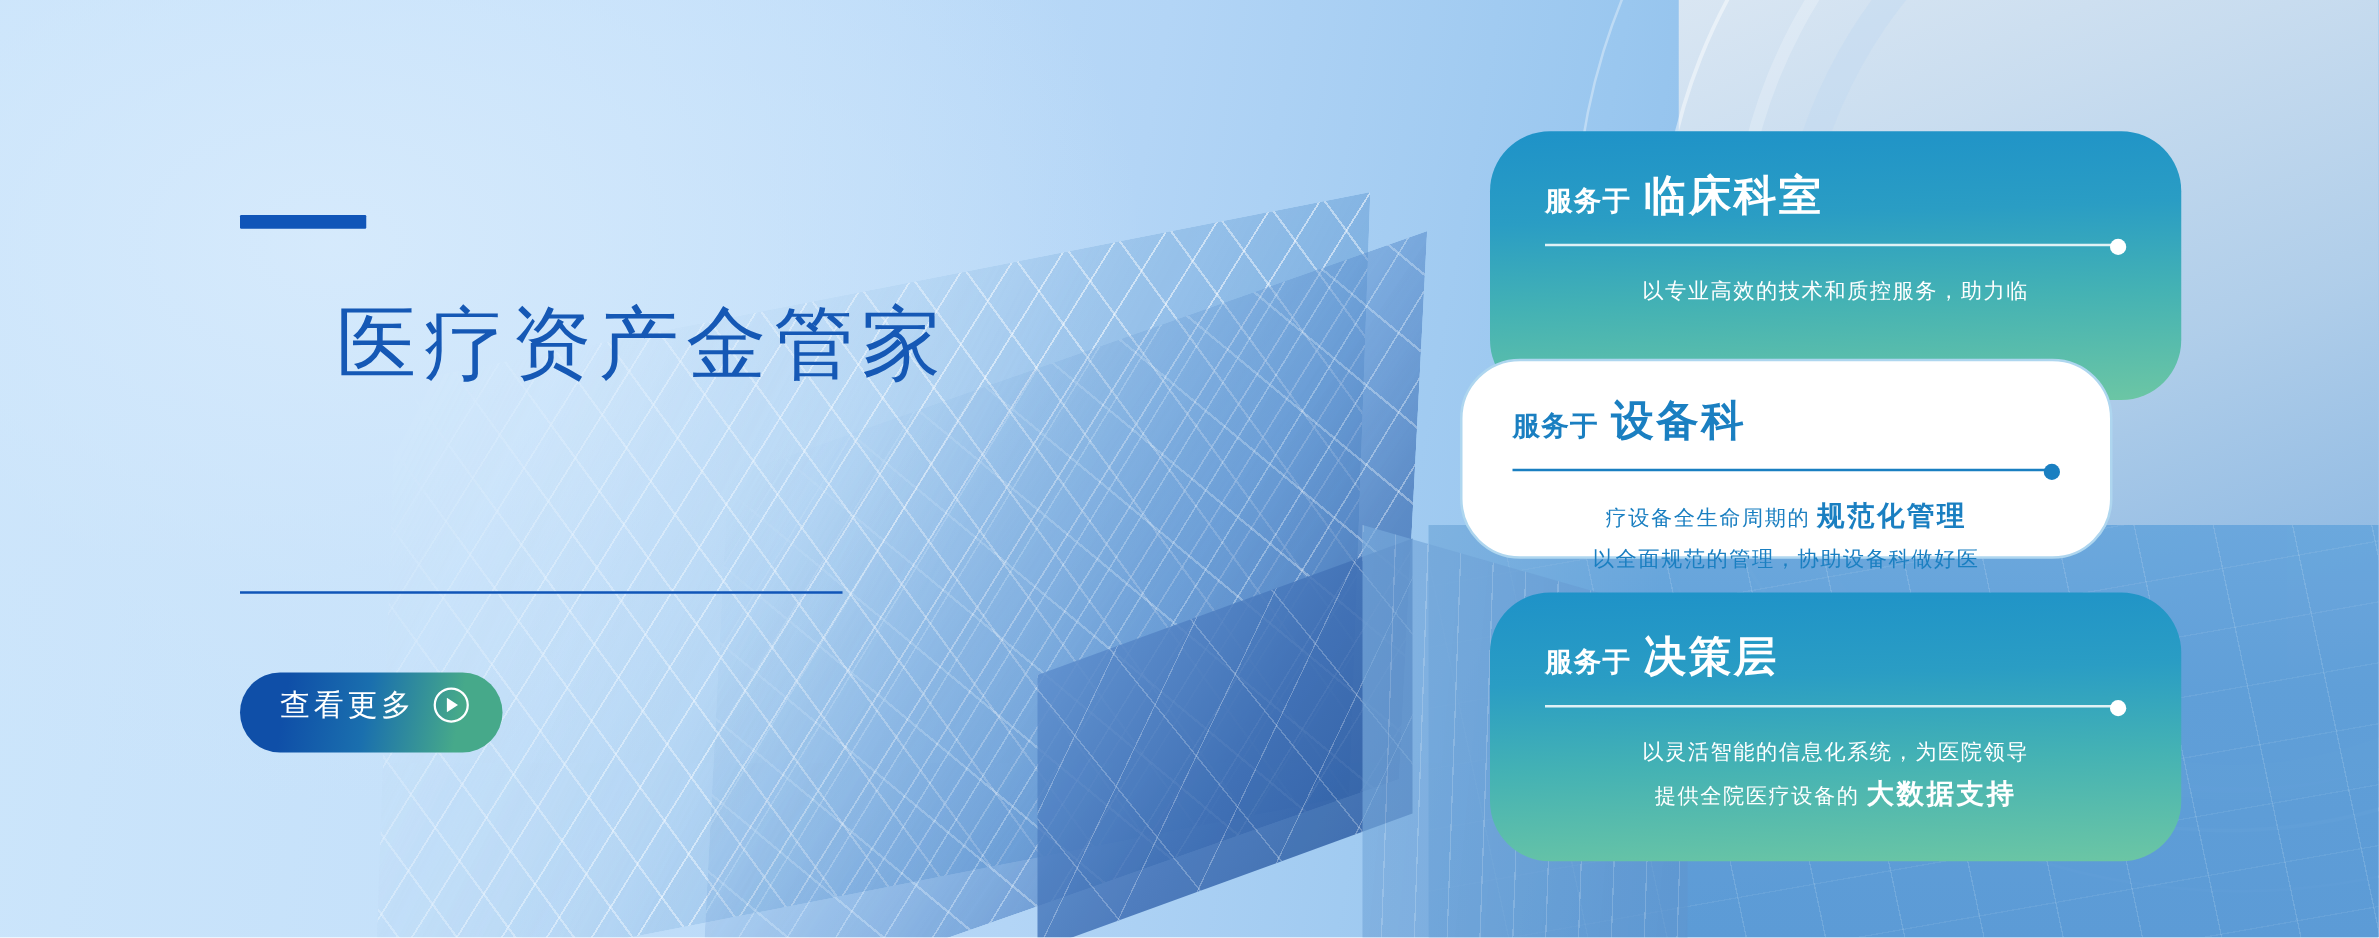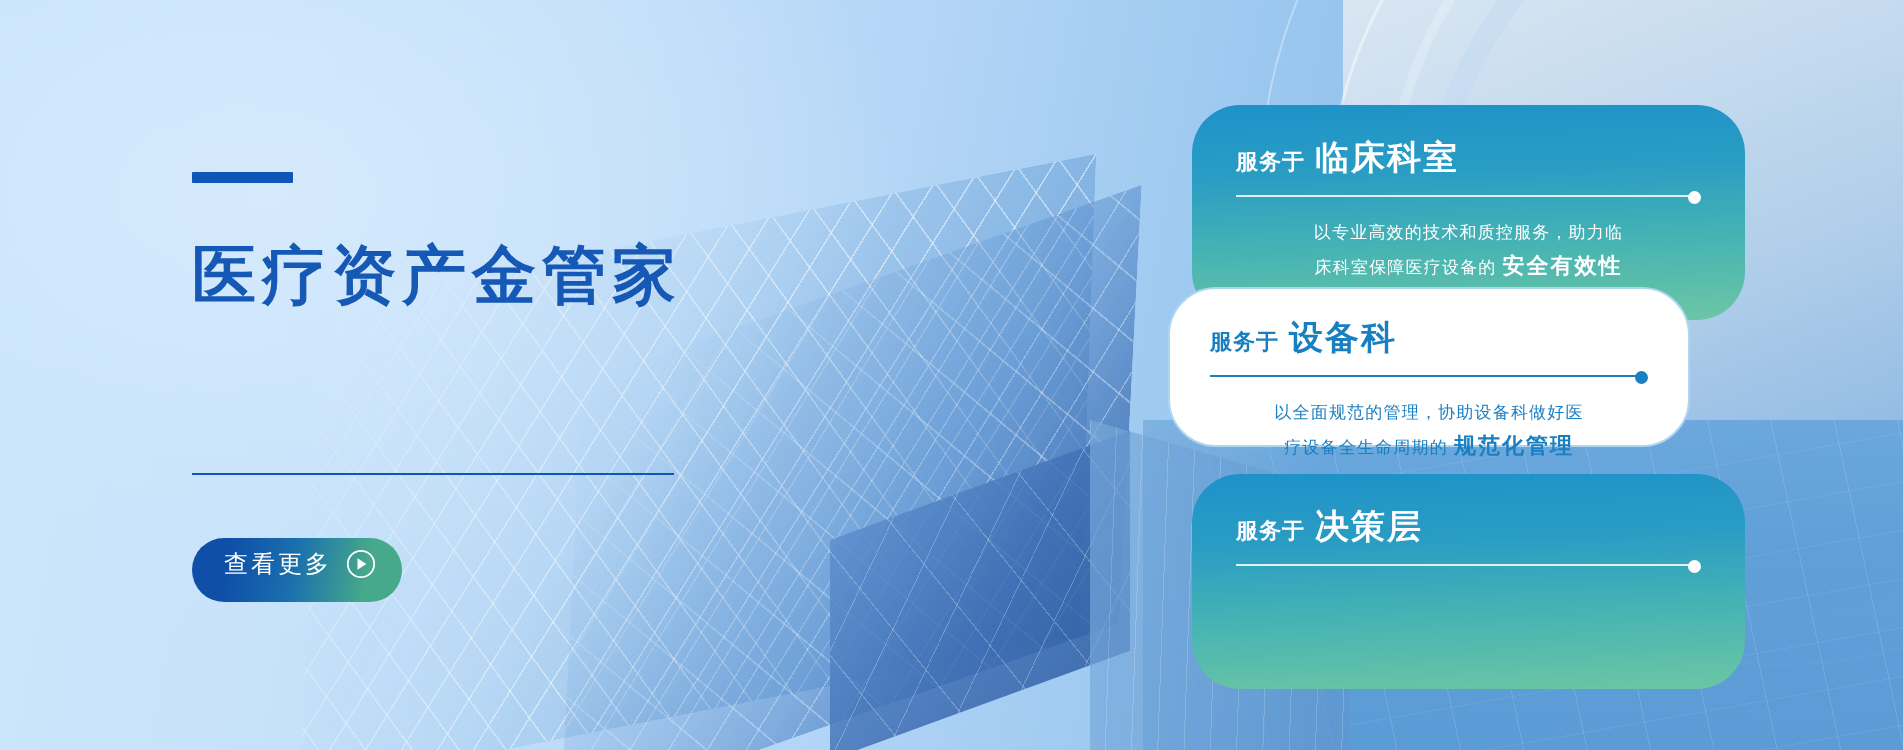"服务于" .cards { font-family: none -> Liberation Serif, serif }
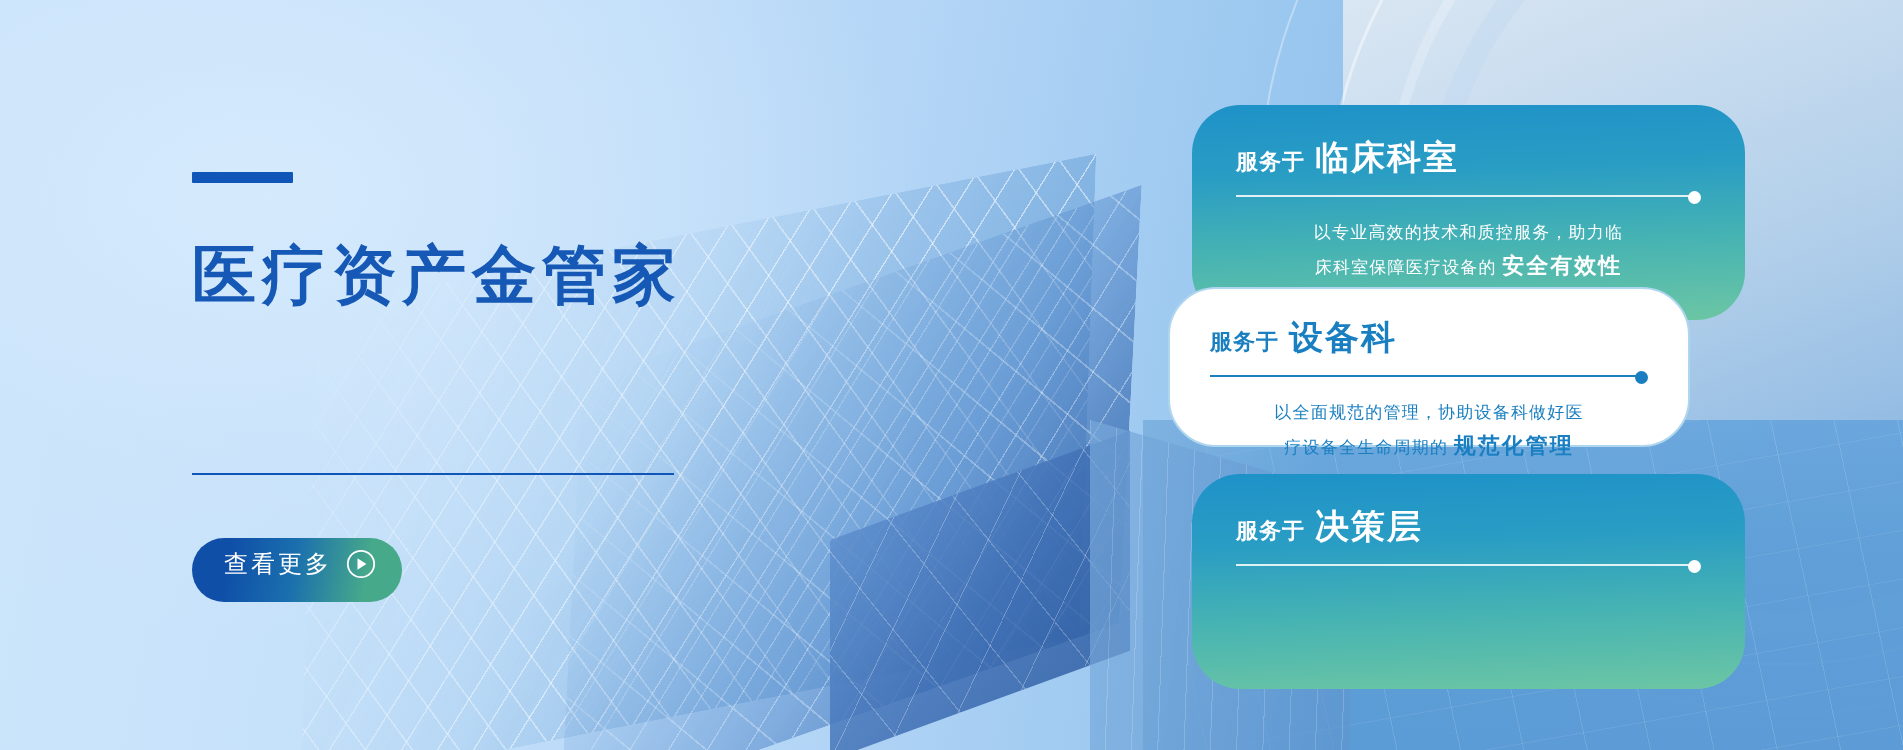"医疗资产金管家" .headline { font-weight: 700 -> 400; left: 0 -> 12px; text-align: none -> center }
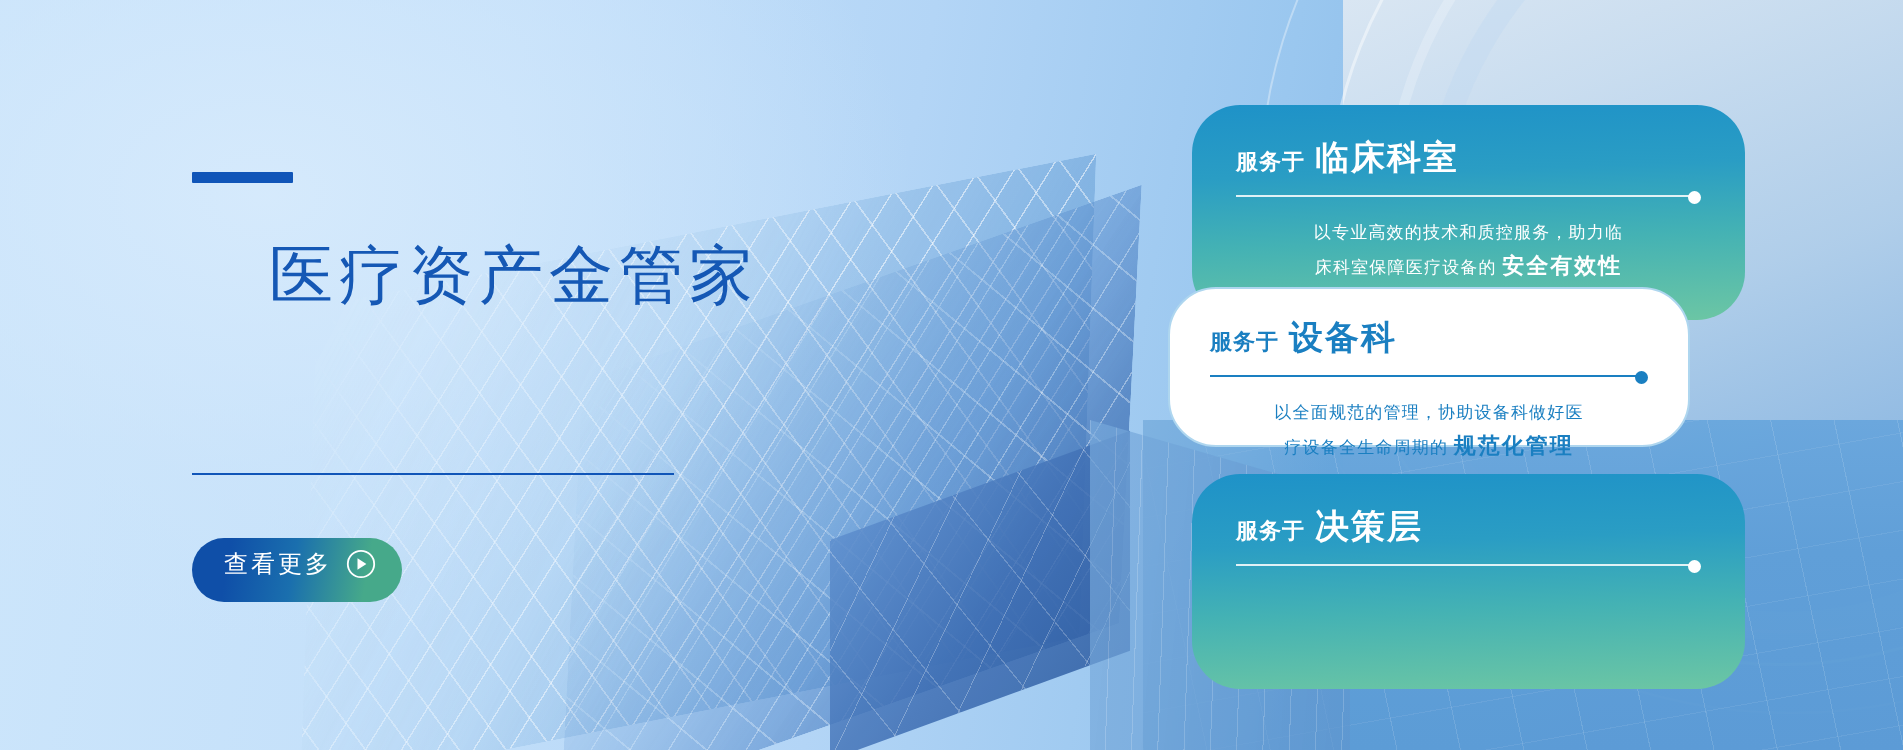"床科室保障医疗设备的 安全有效性" div { html: <div> <span>床科室保障医疗设备的</span> <span>安全有效性</span> </div> -> none }
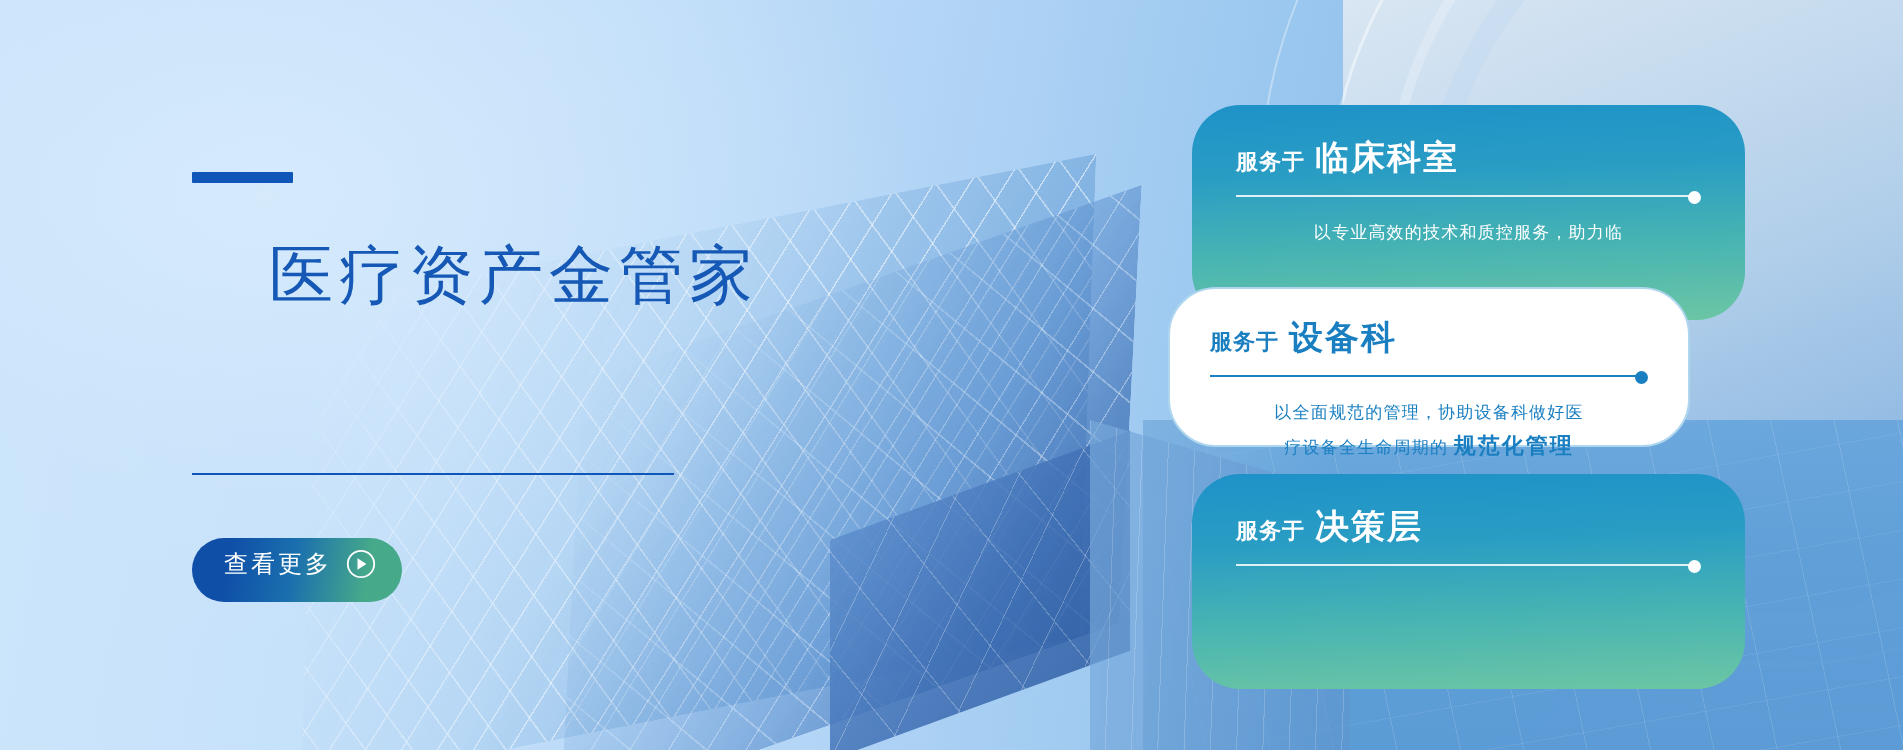"以全面规范的管理，协助设备科做好医" div { order: before "疗设备全生命周期的 规范化管理" -> after "疗设备全生命周期的 规范化管理" }
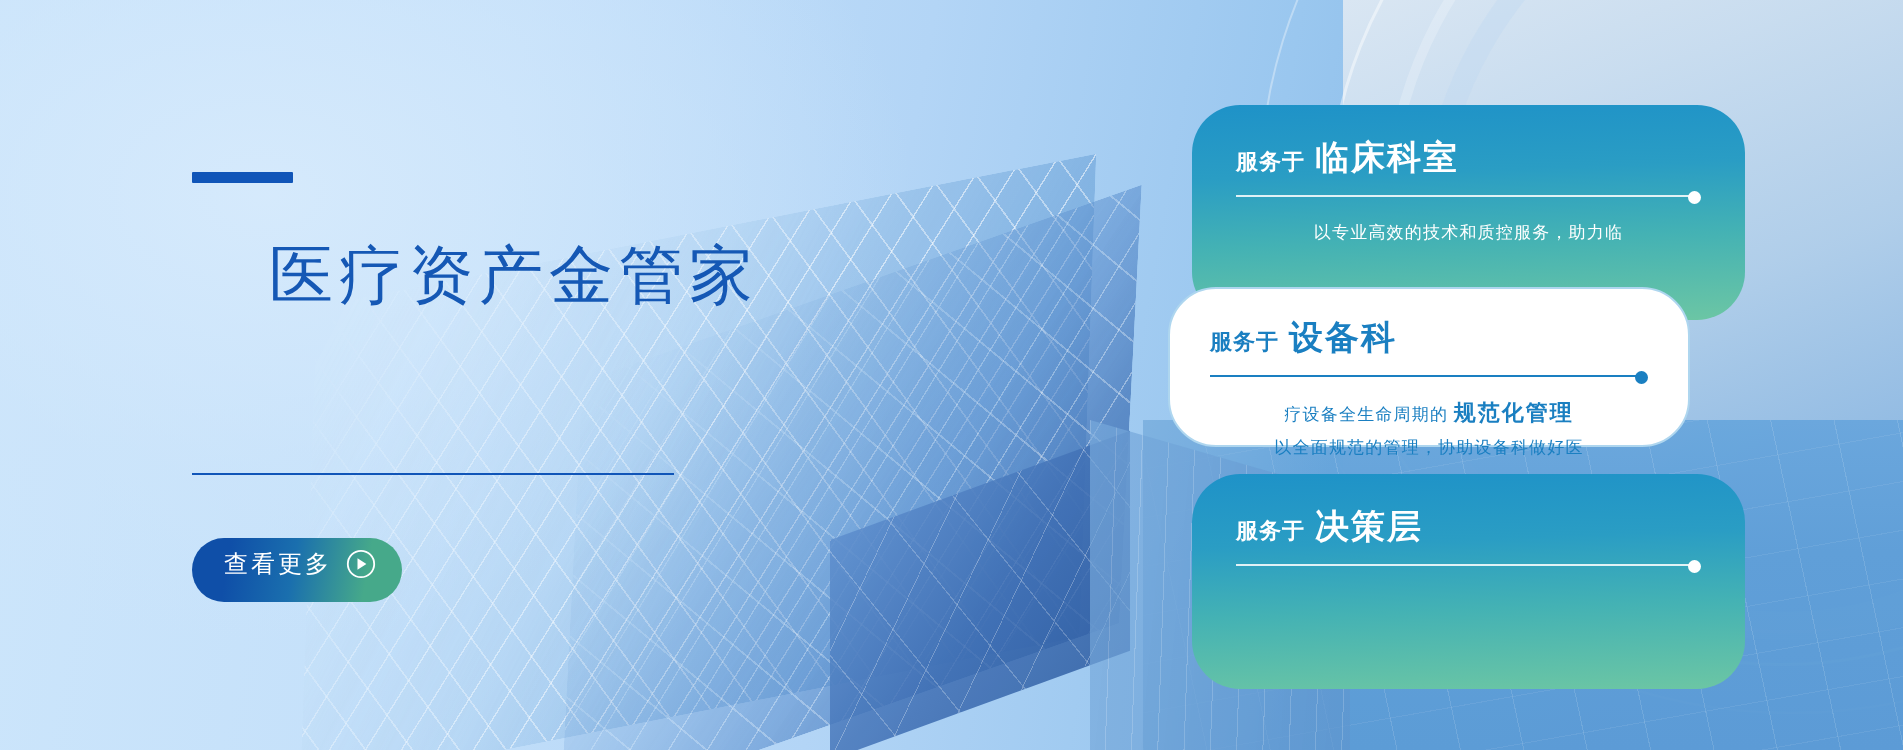"以灵活智能的信息化系统，为医院领导" div.desc { html: none -> <div> <div>以灵活智能的信息化系统，为医院领导</div> <div> <span>提供全院医疗设备的</span> <span>大数据支持</span> </div> </div> }
